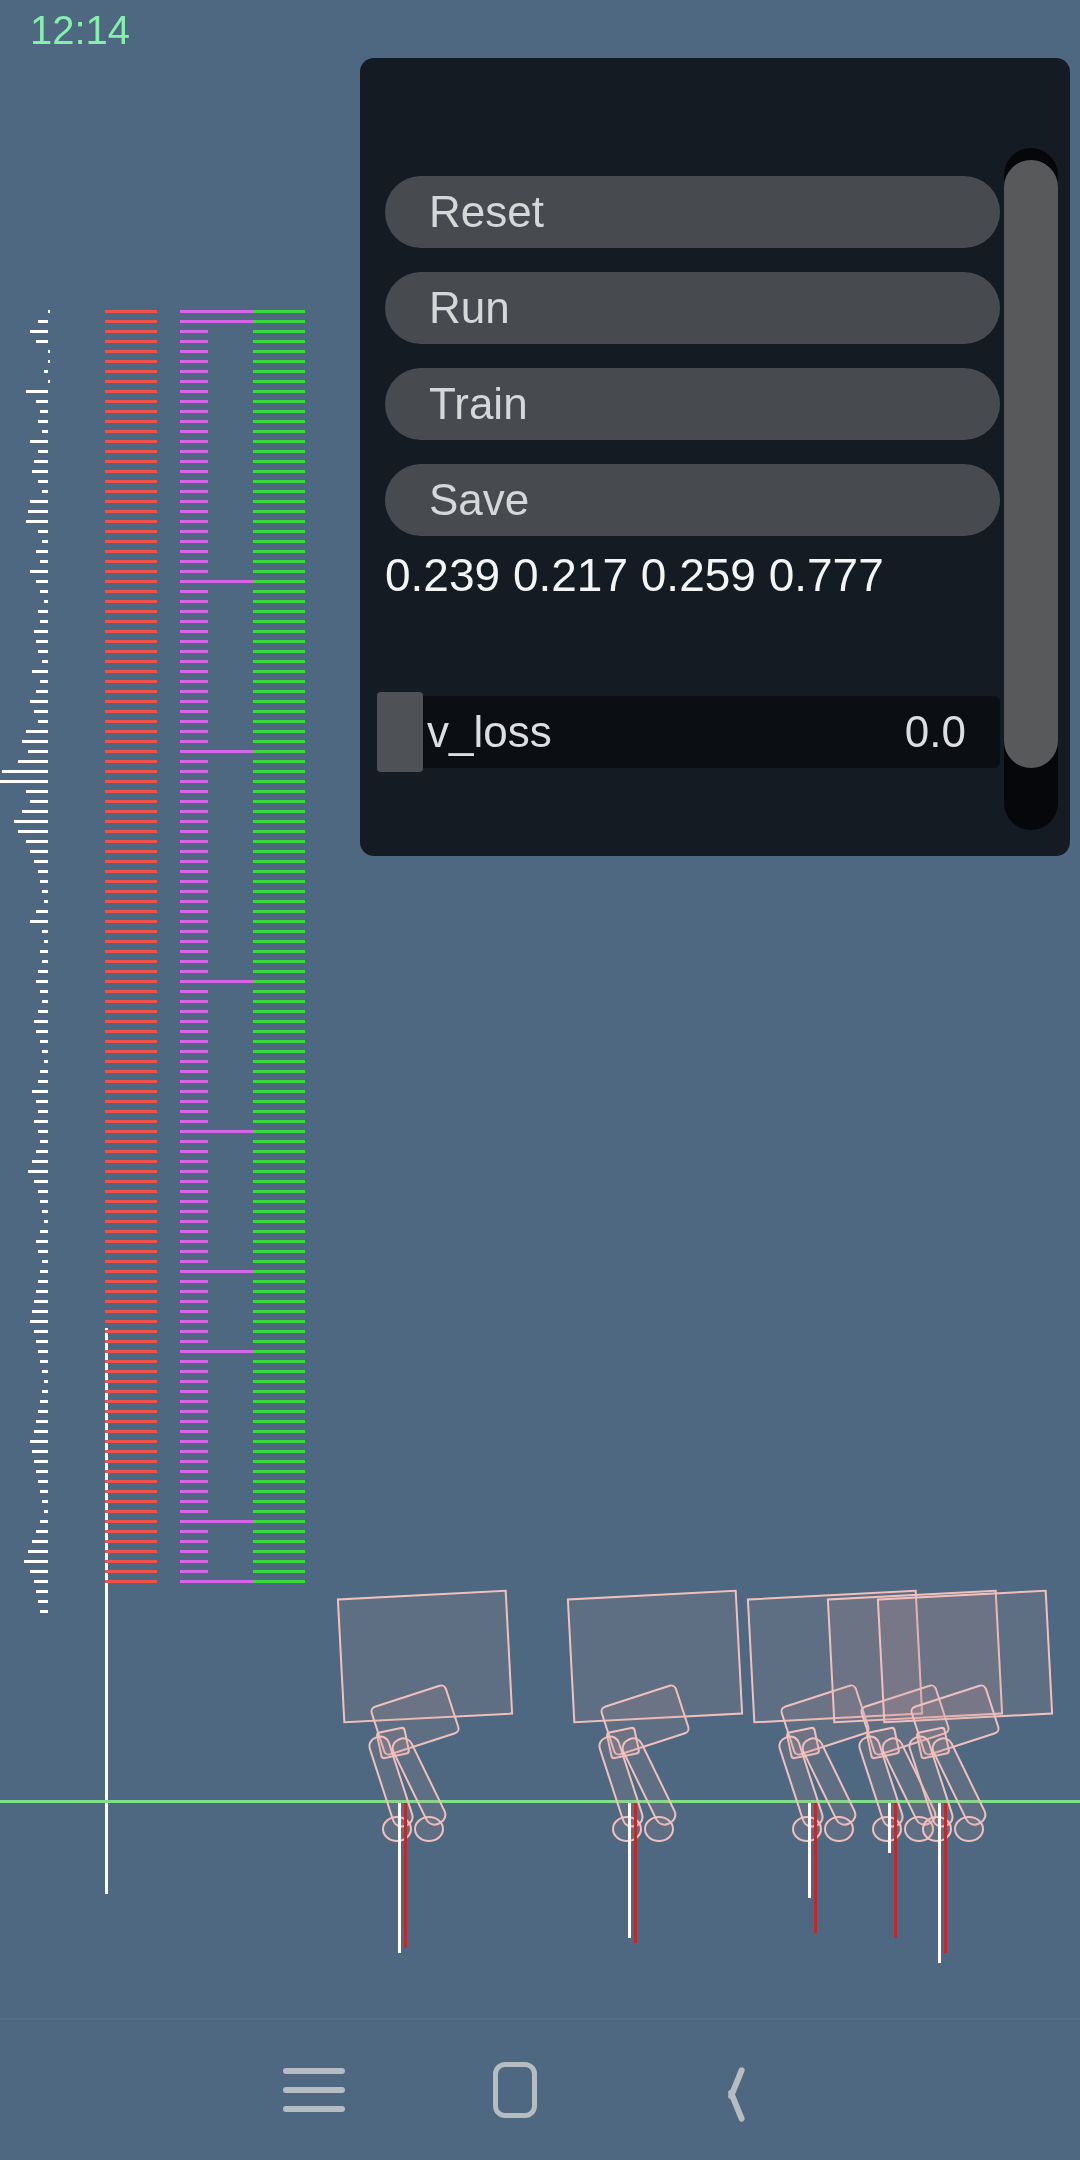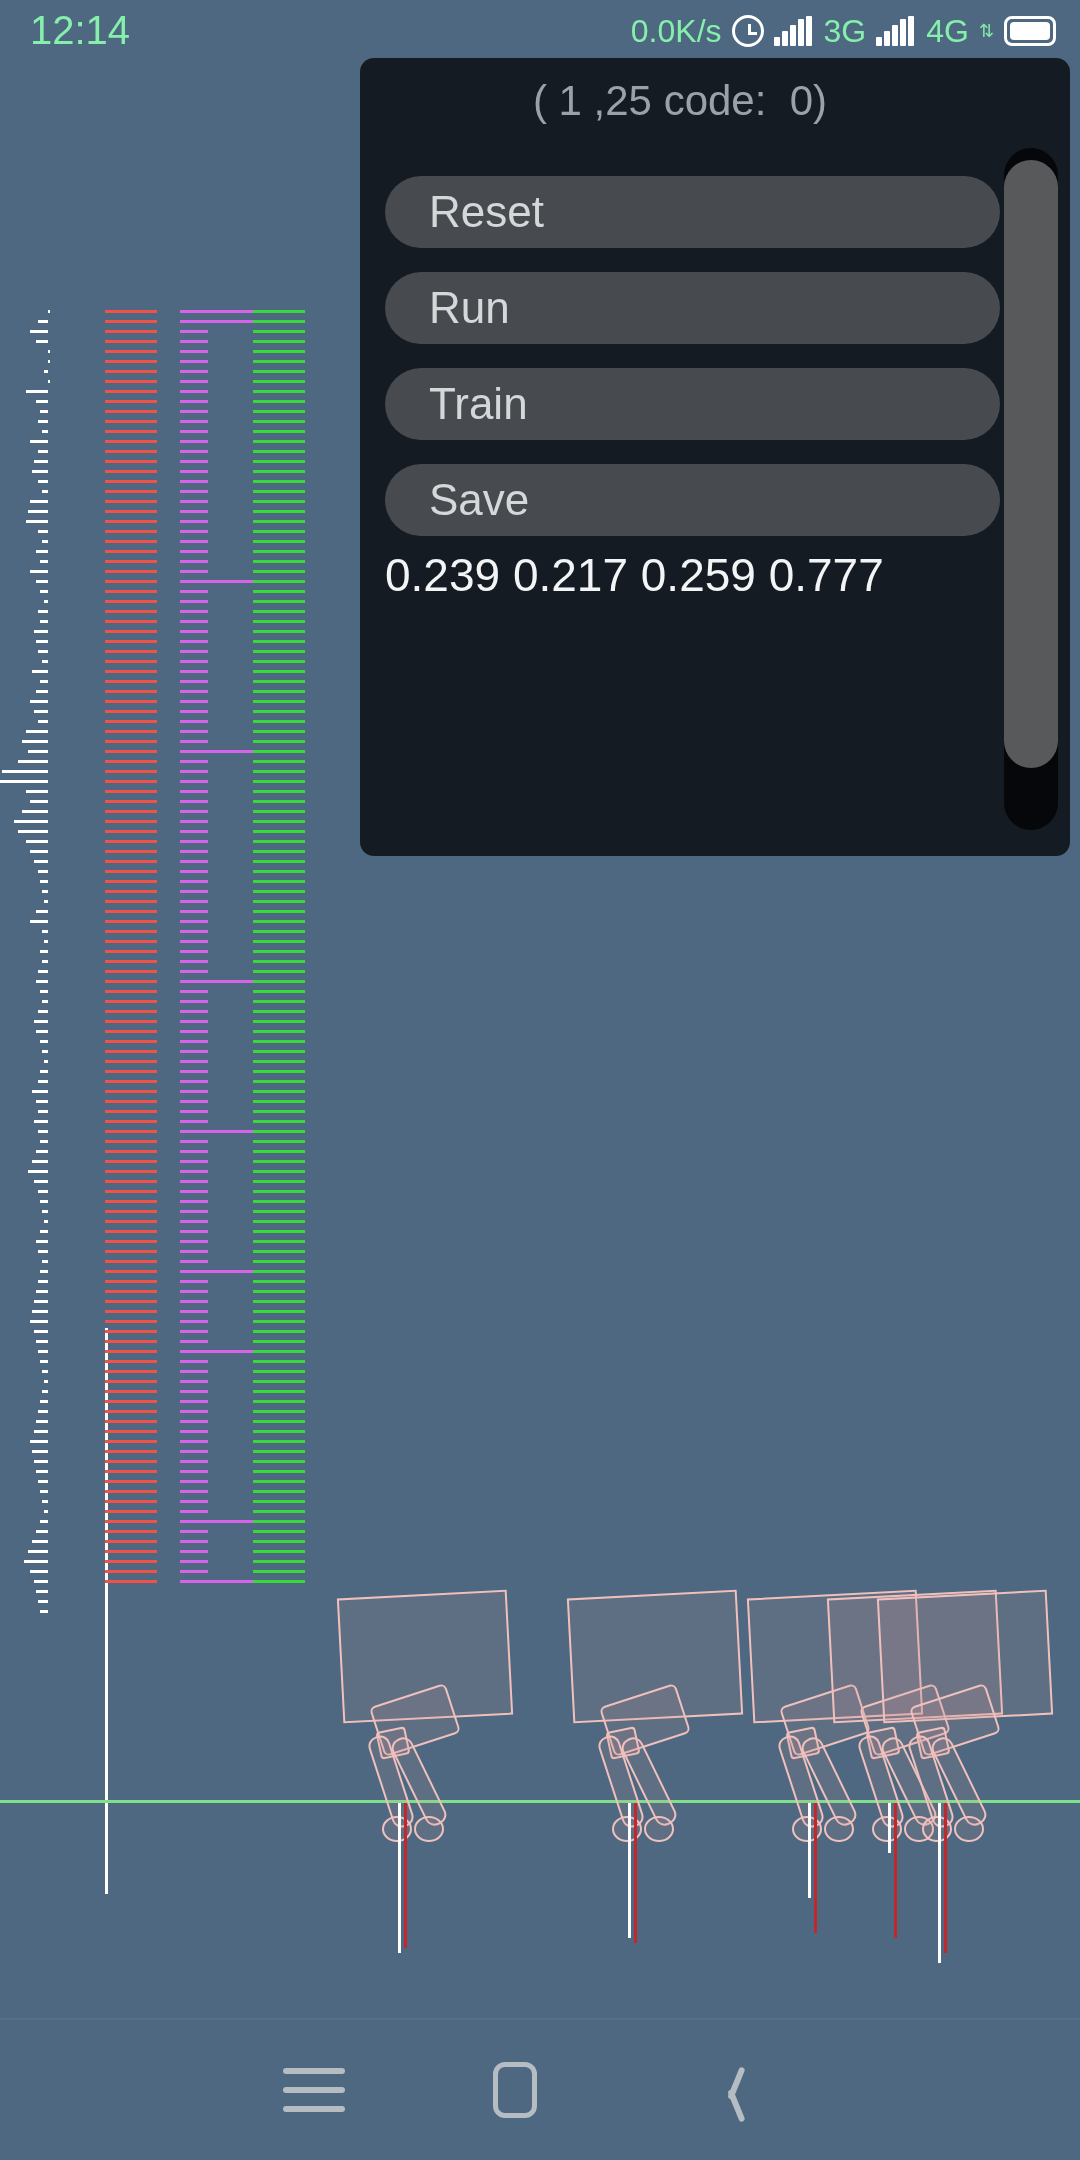"0.0K/s" div { html: <div> <span>0.0K/s</span> <span></span> <span> <i></i> <i></i> <i></i> <i></i> <i></i> </span> <span>3G</span> <span> <i></i> <i></i> <i></i> <i></i> <i></i> </span> <span>4G</span> <span>⇅</span> <span> <span></span> </span> </div> -> none }
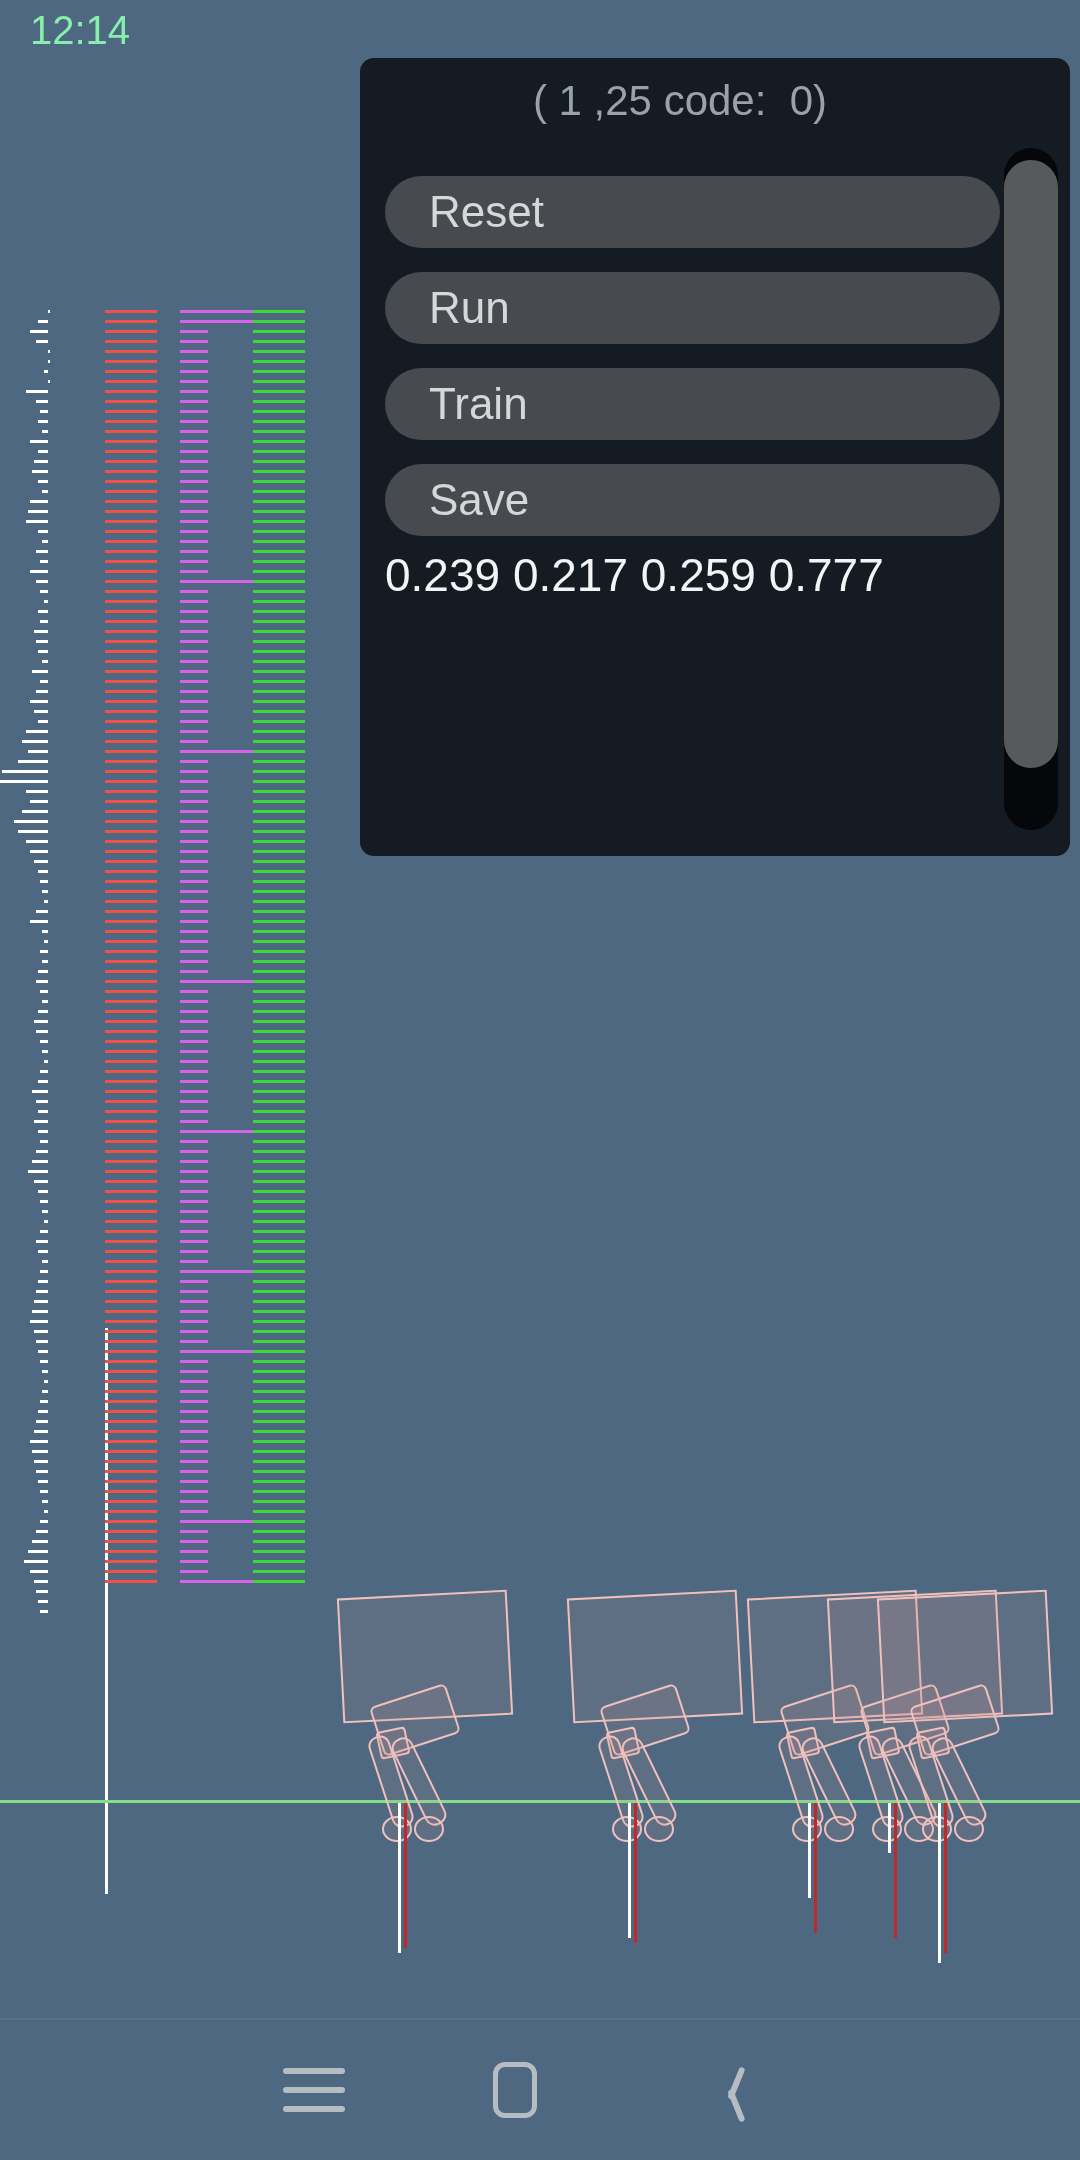"( 1 ,25 code: 0)" div { html: <div>( 1 ,25 code: 0)</div> -> none }
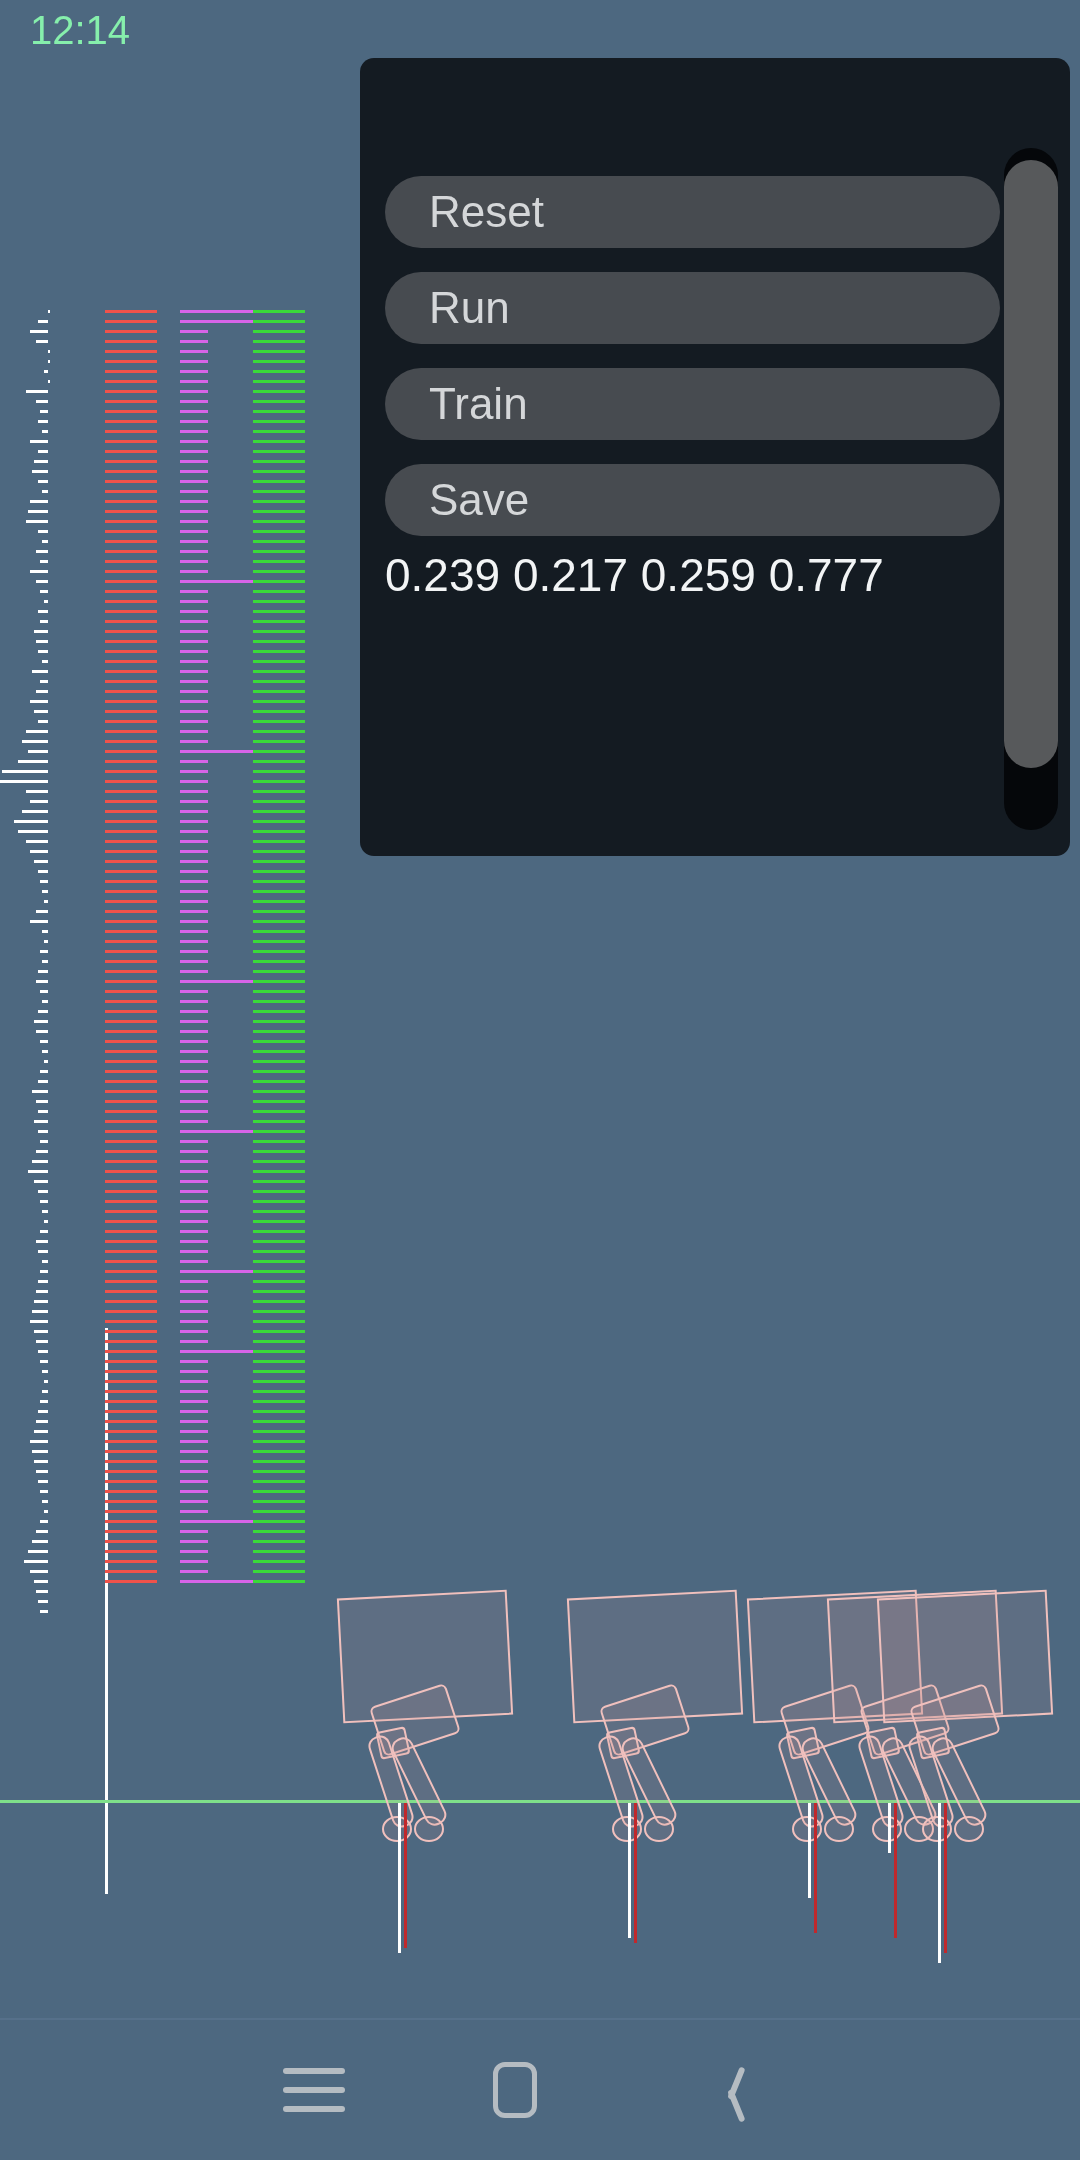"v_loss" div.slider-row { html: none -> <div> <span></span> <span>v_loss</span> <span>0.0</span> </div> }
